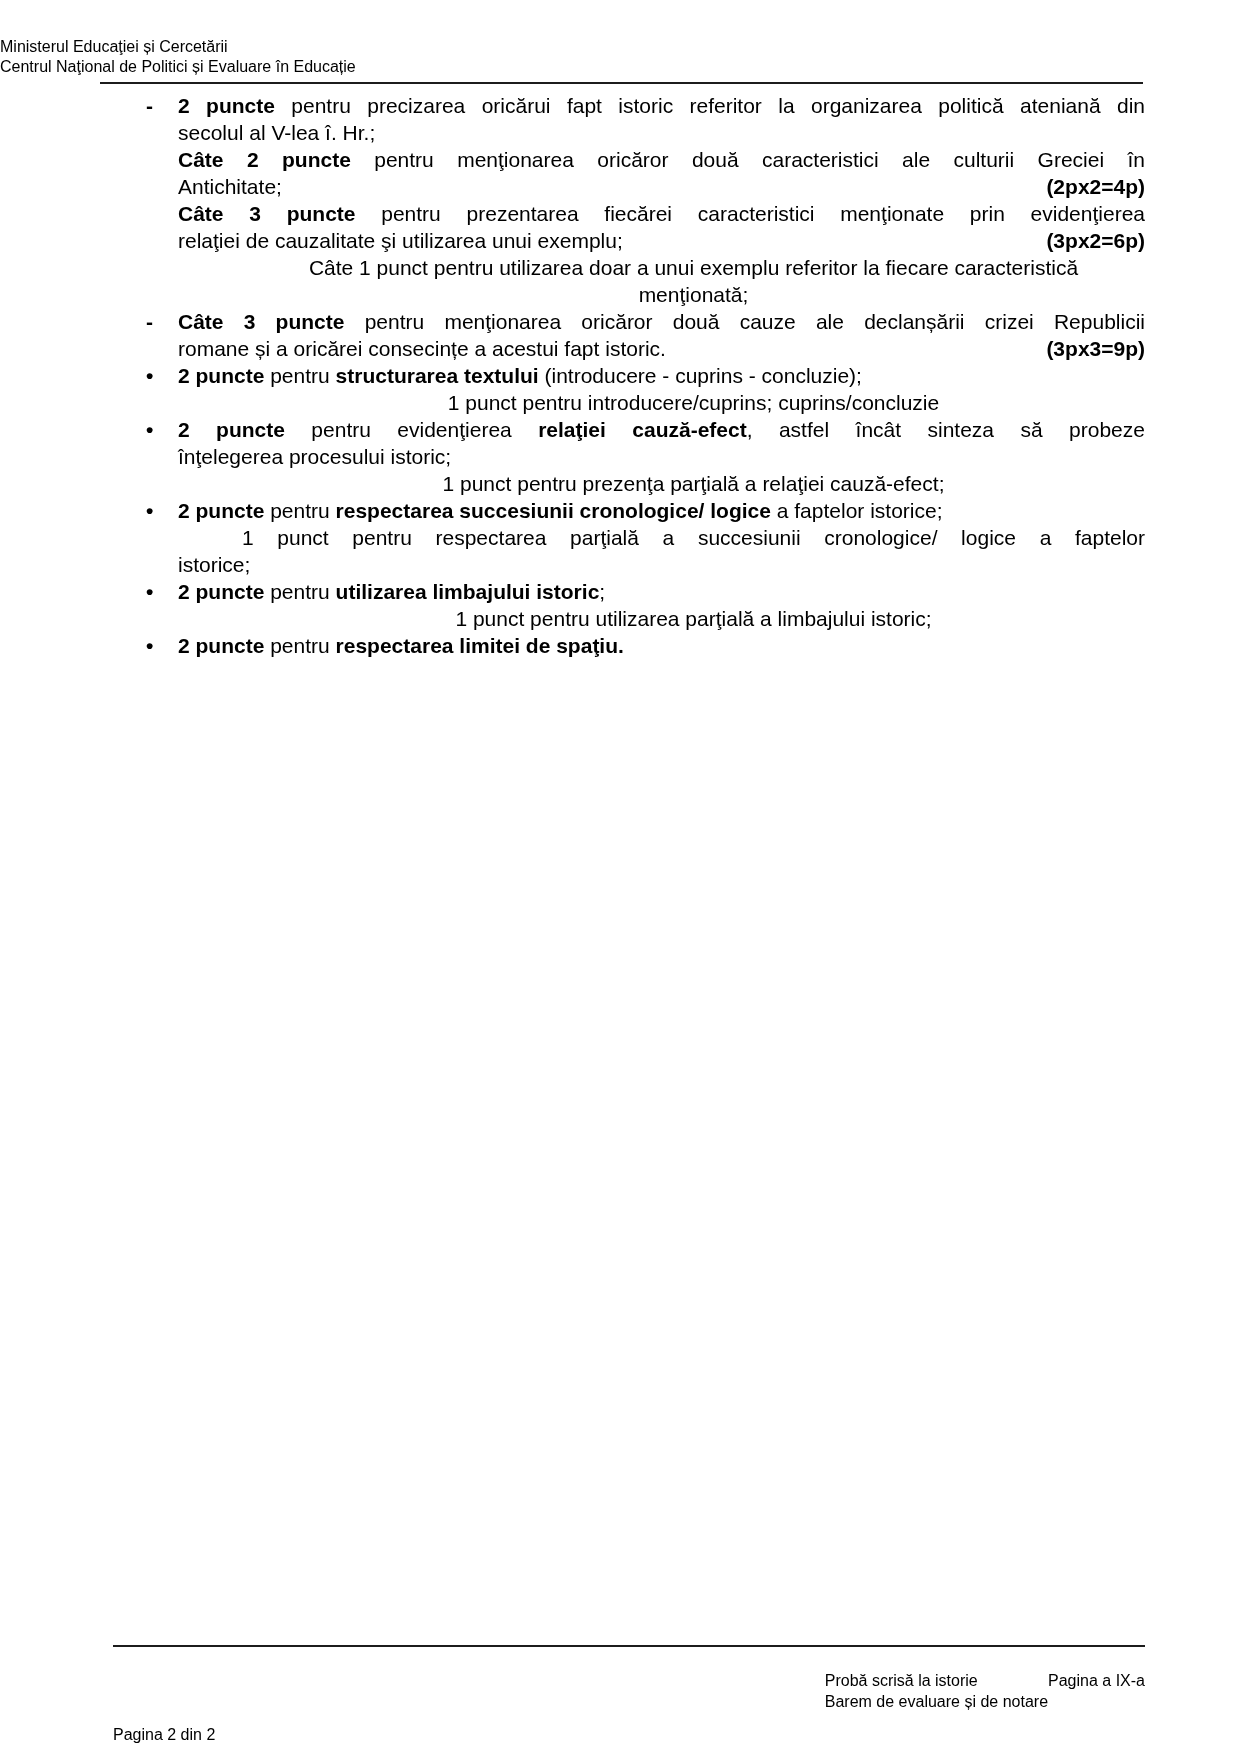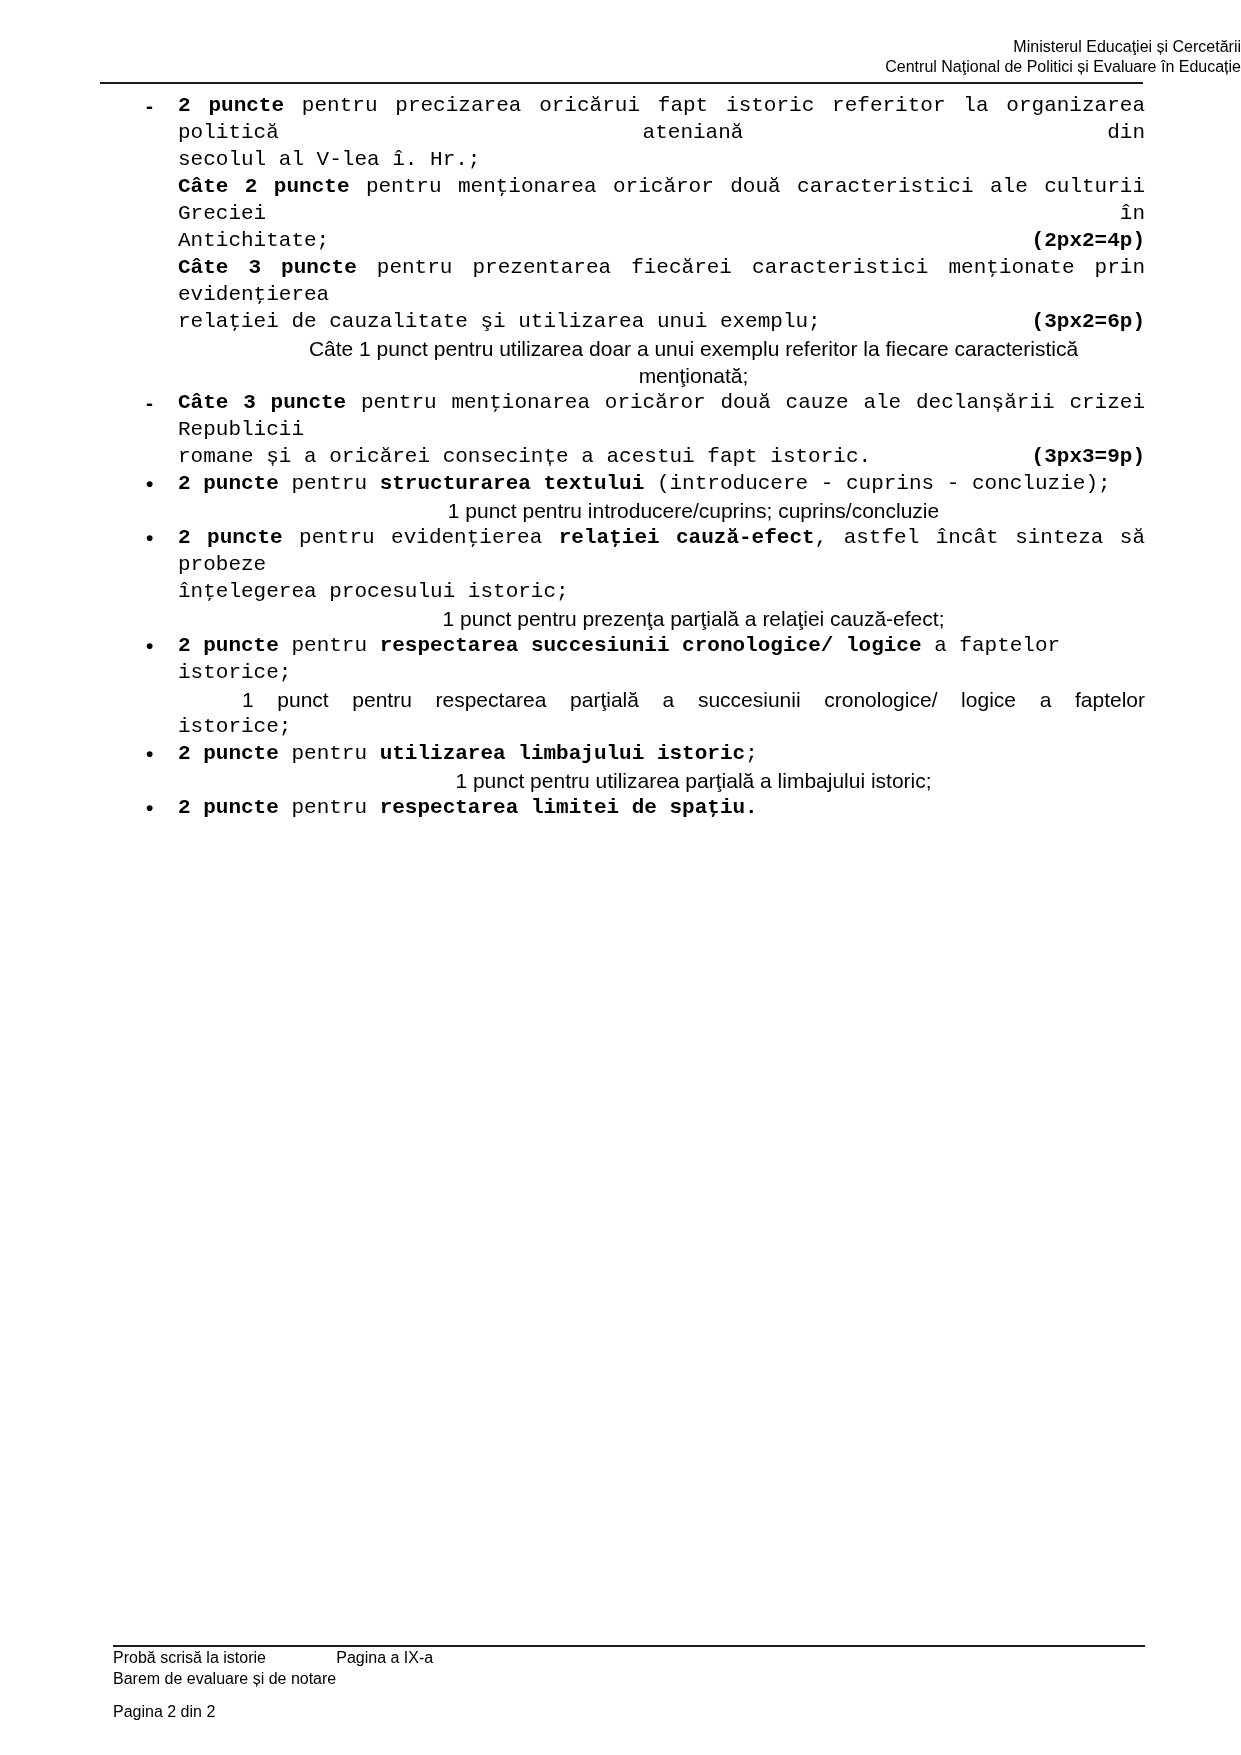"Ministerul Educaţiei și Cercetării" .header { text-align: right -> left }
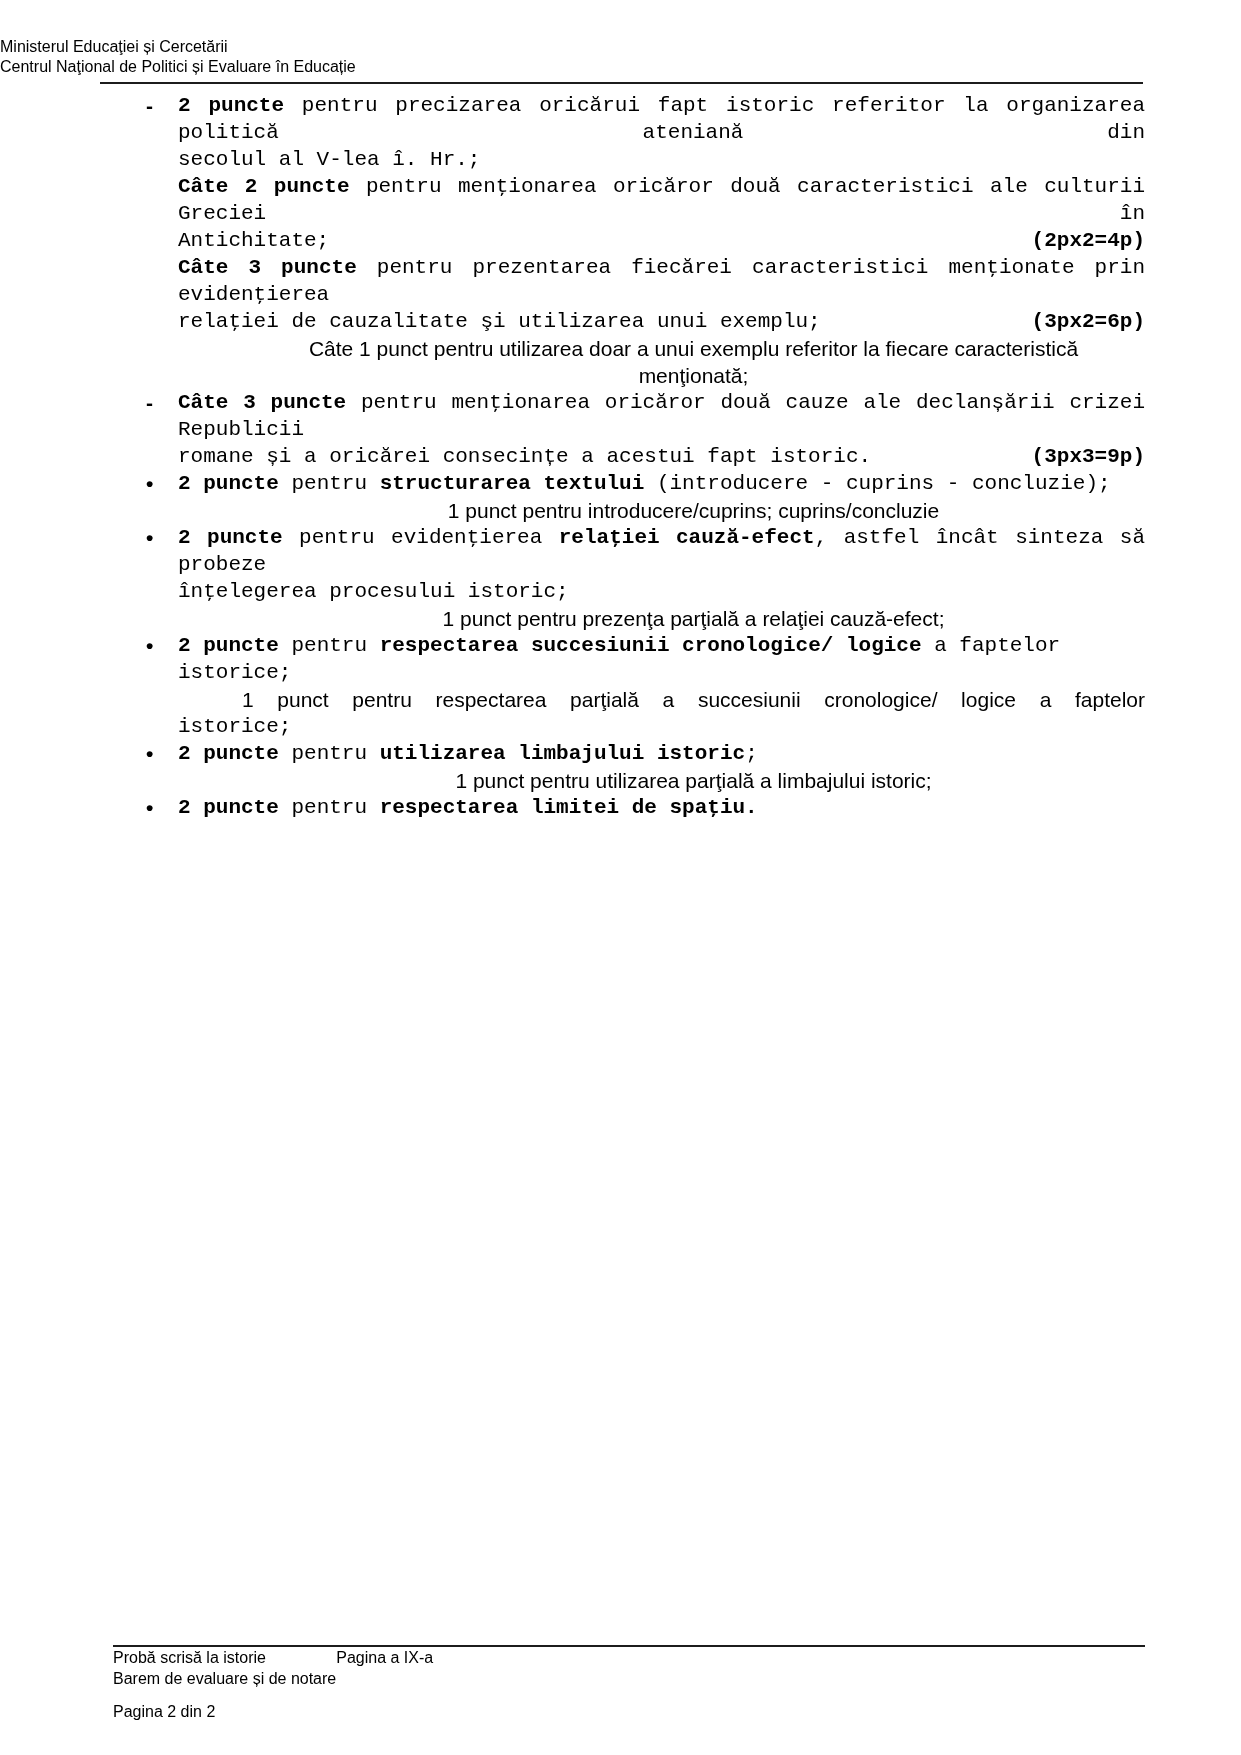"2 puncte pentru precizarea oricărui" .ind1 { font-family: Liberation Mono, monospace -> none }
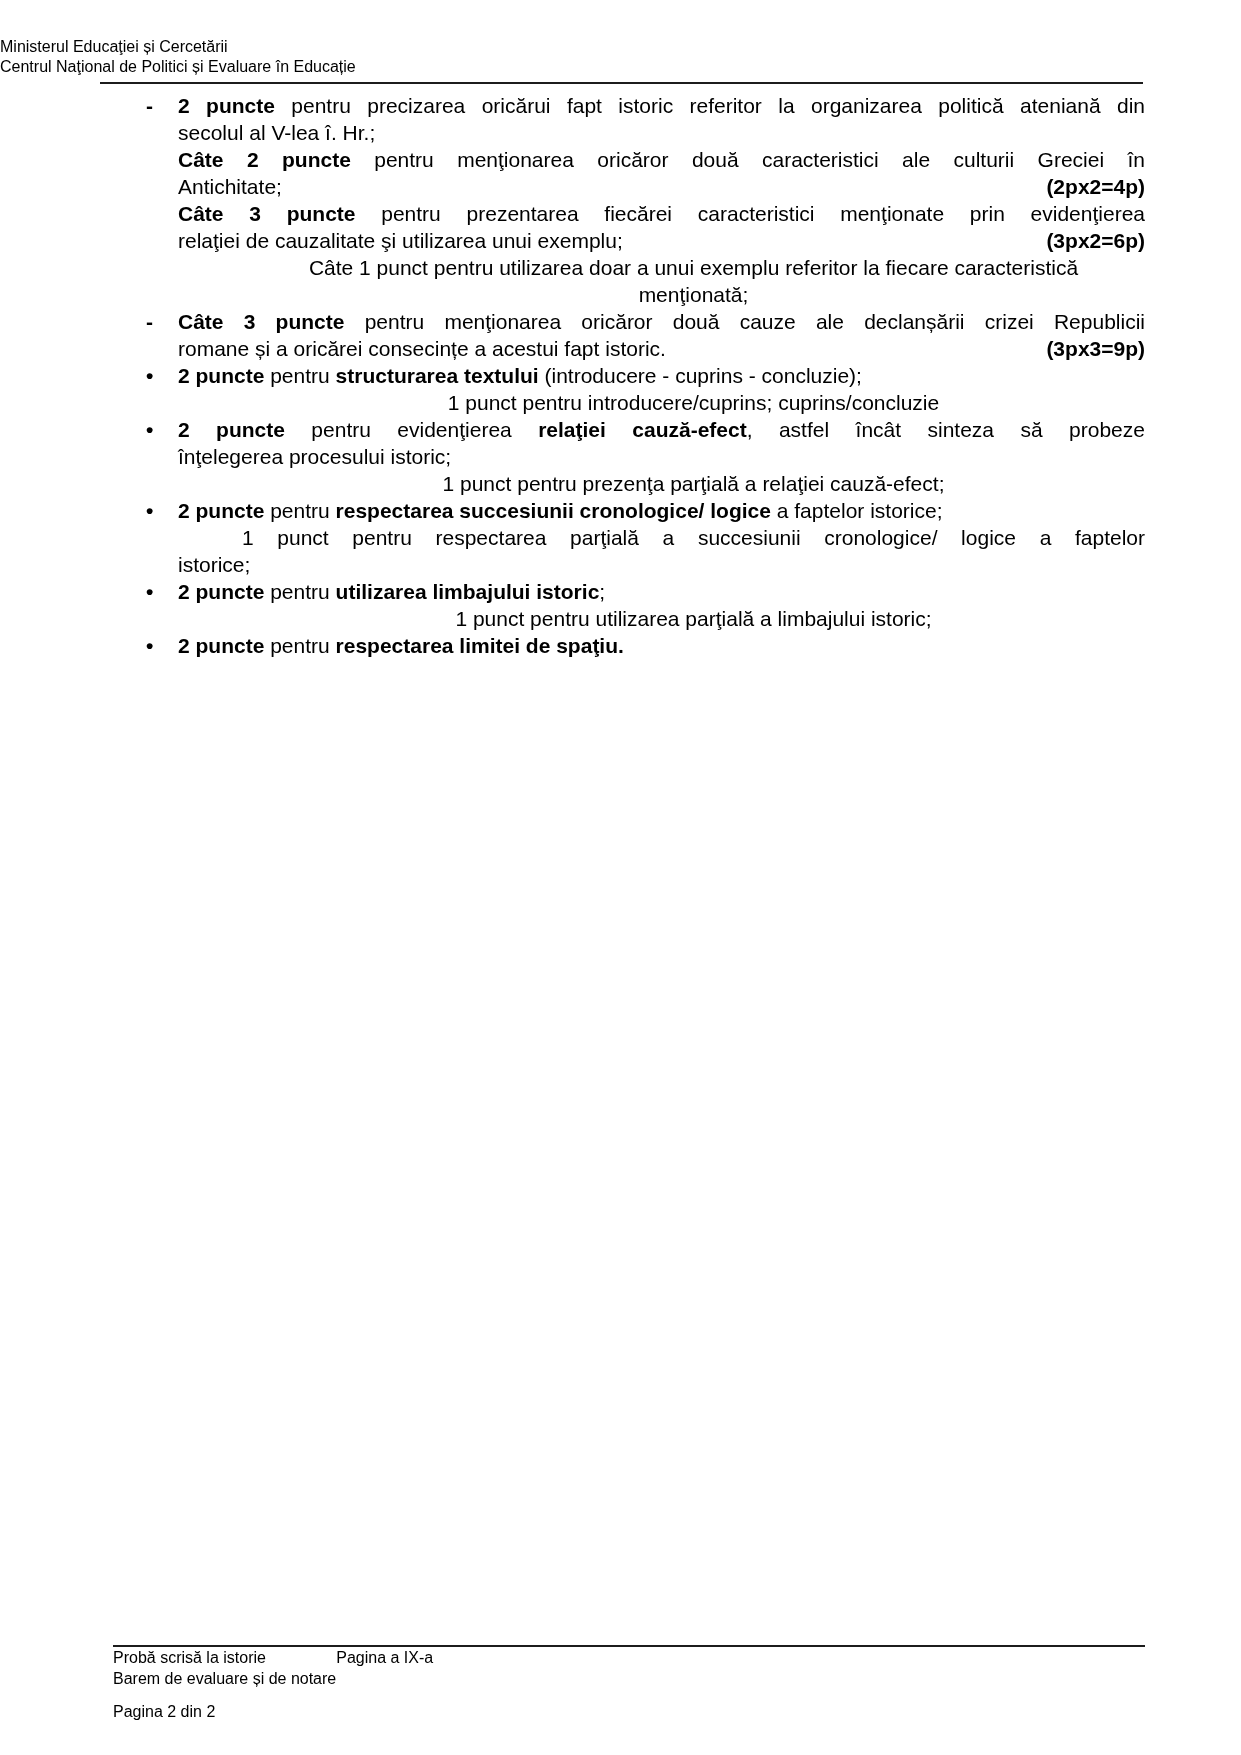"Probă scrisă la istorie" .footer-row { justify-content: flex-start -> flex-end; padding-top: 0 -> 23px }
